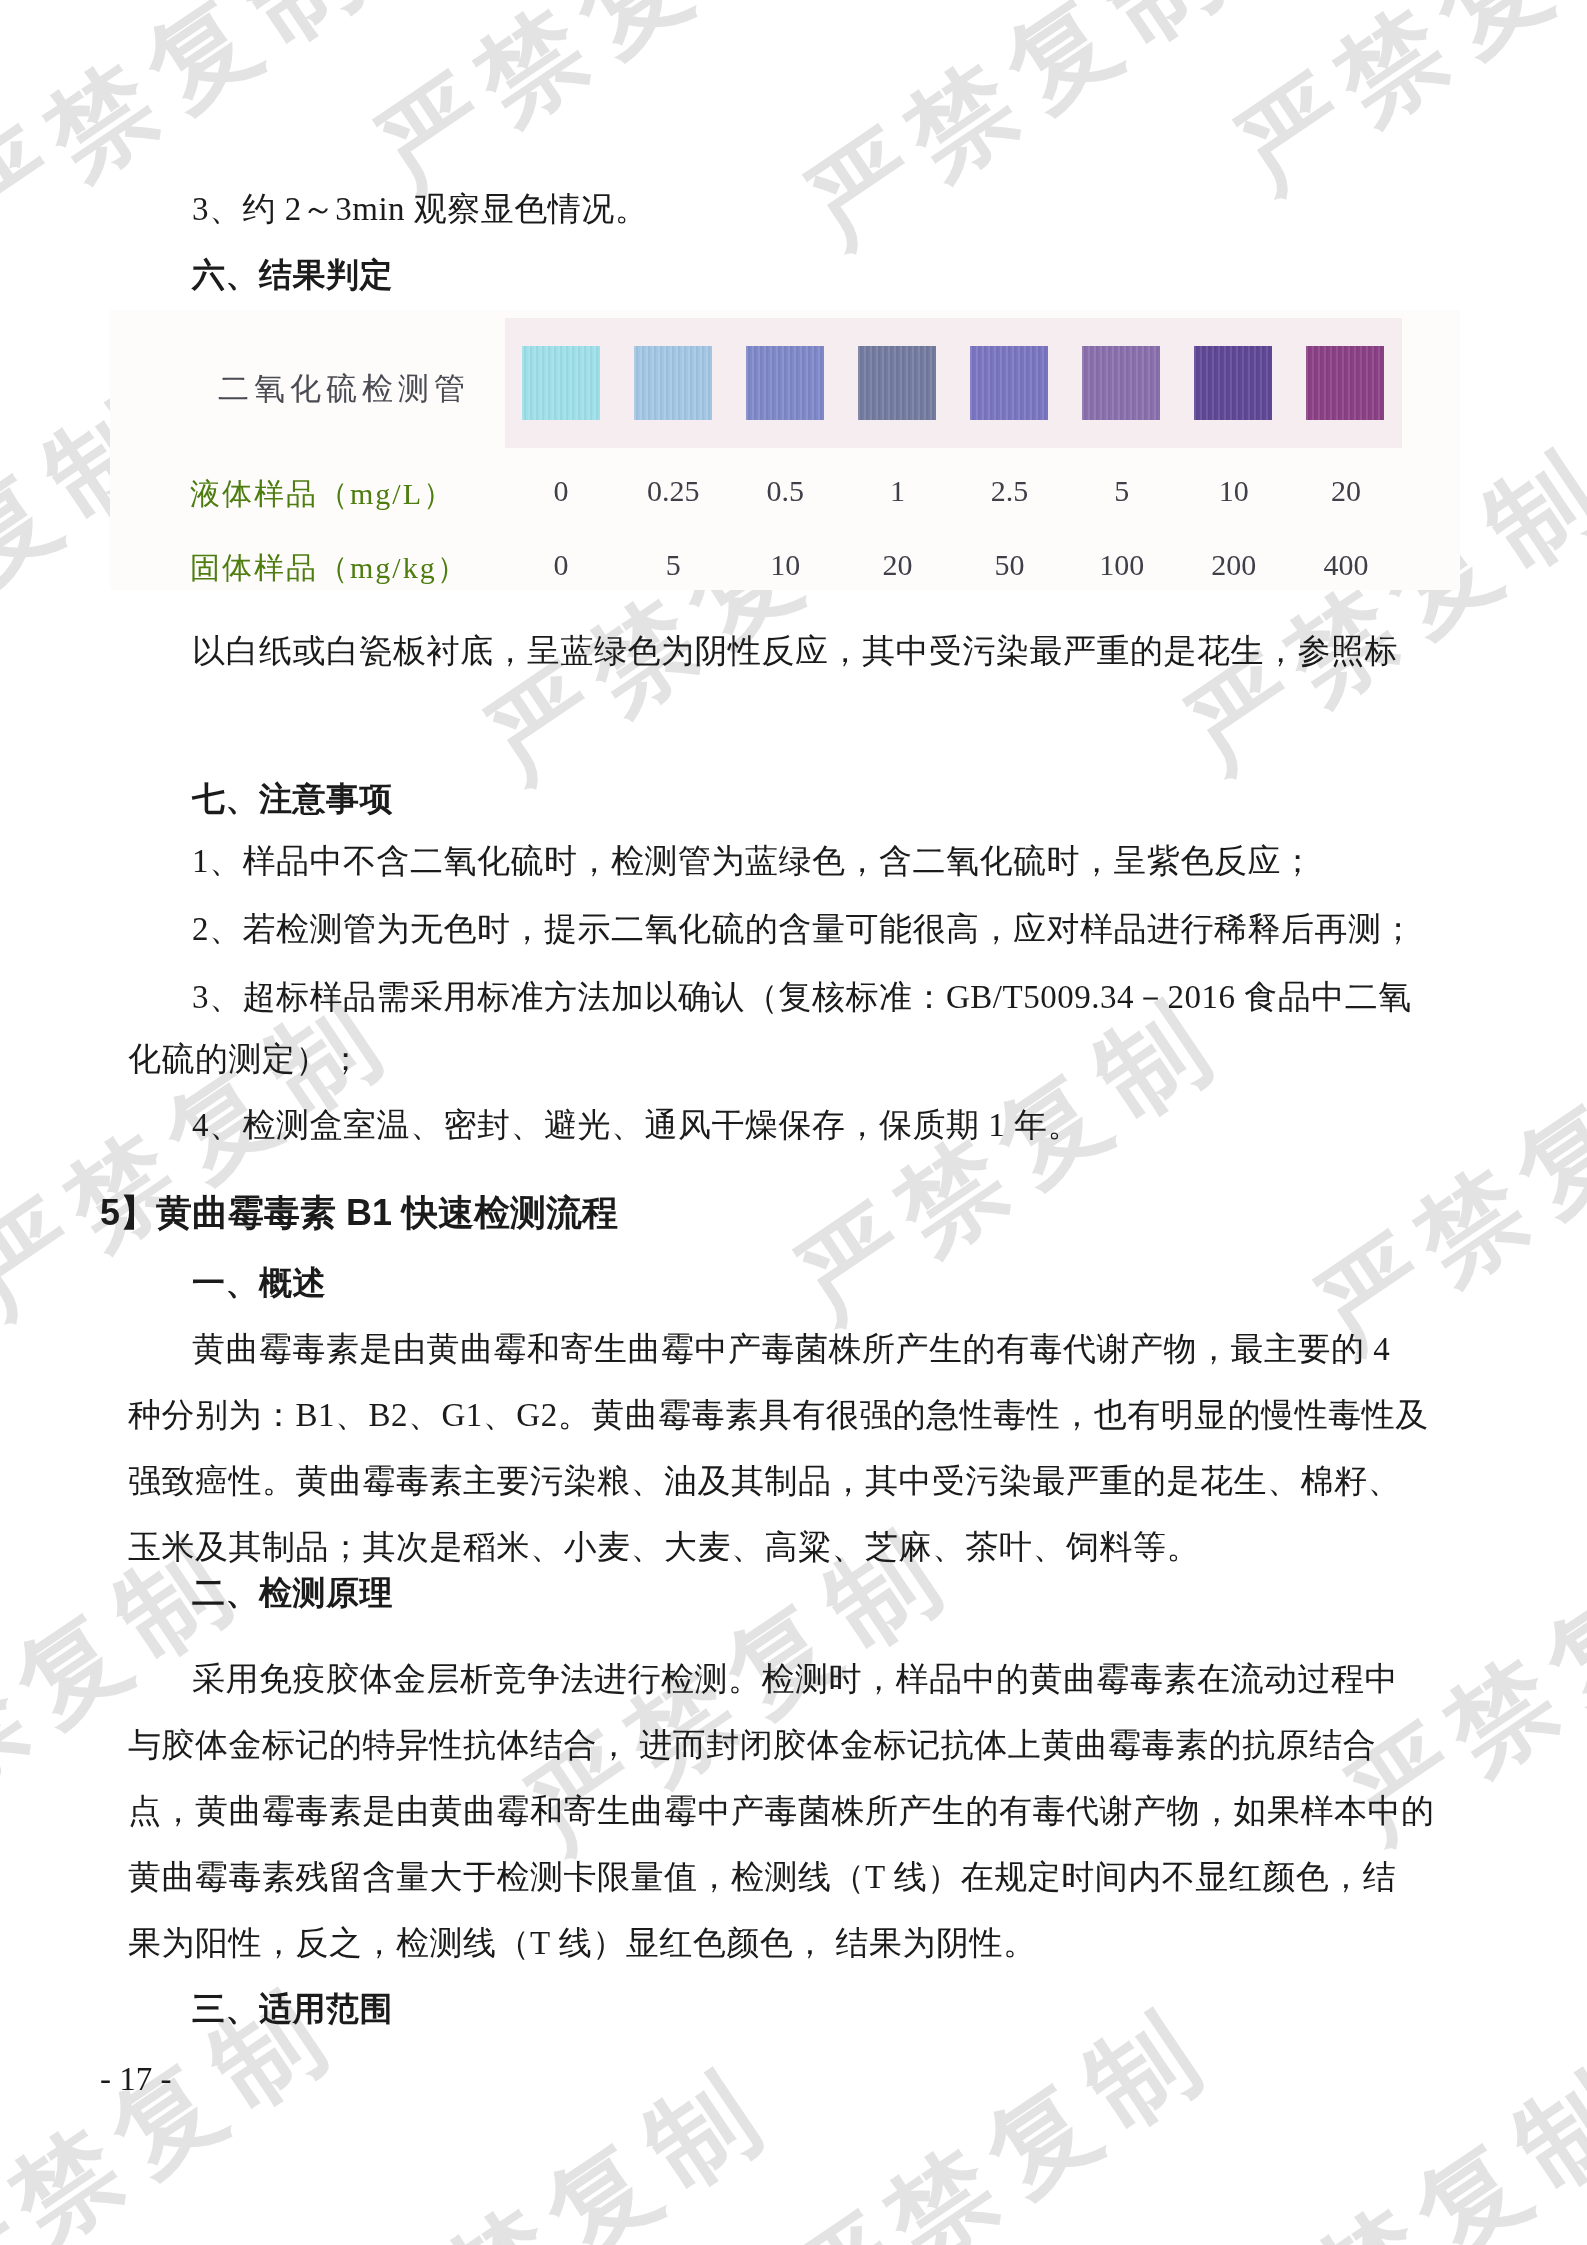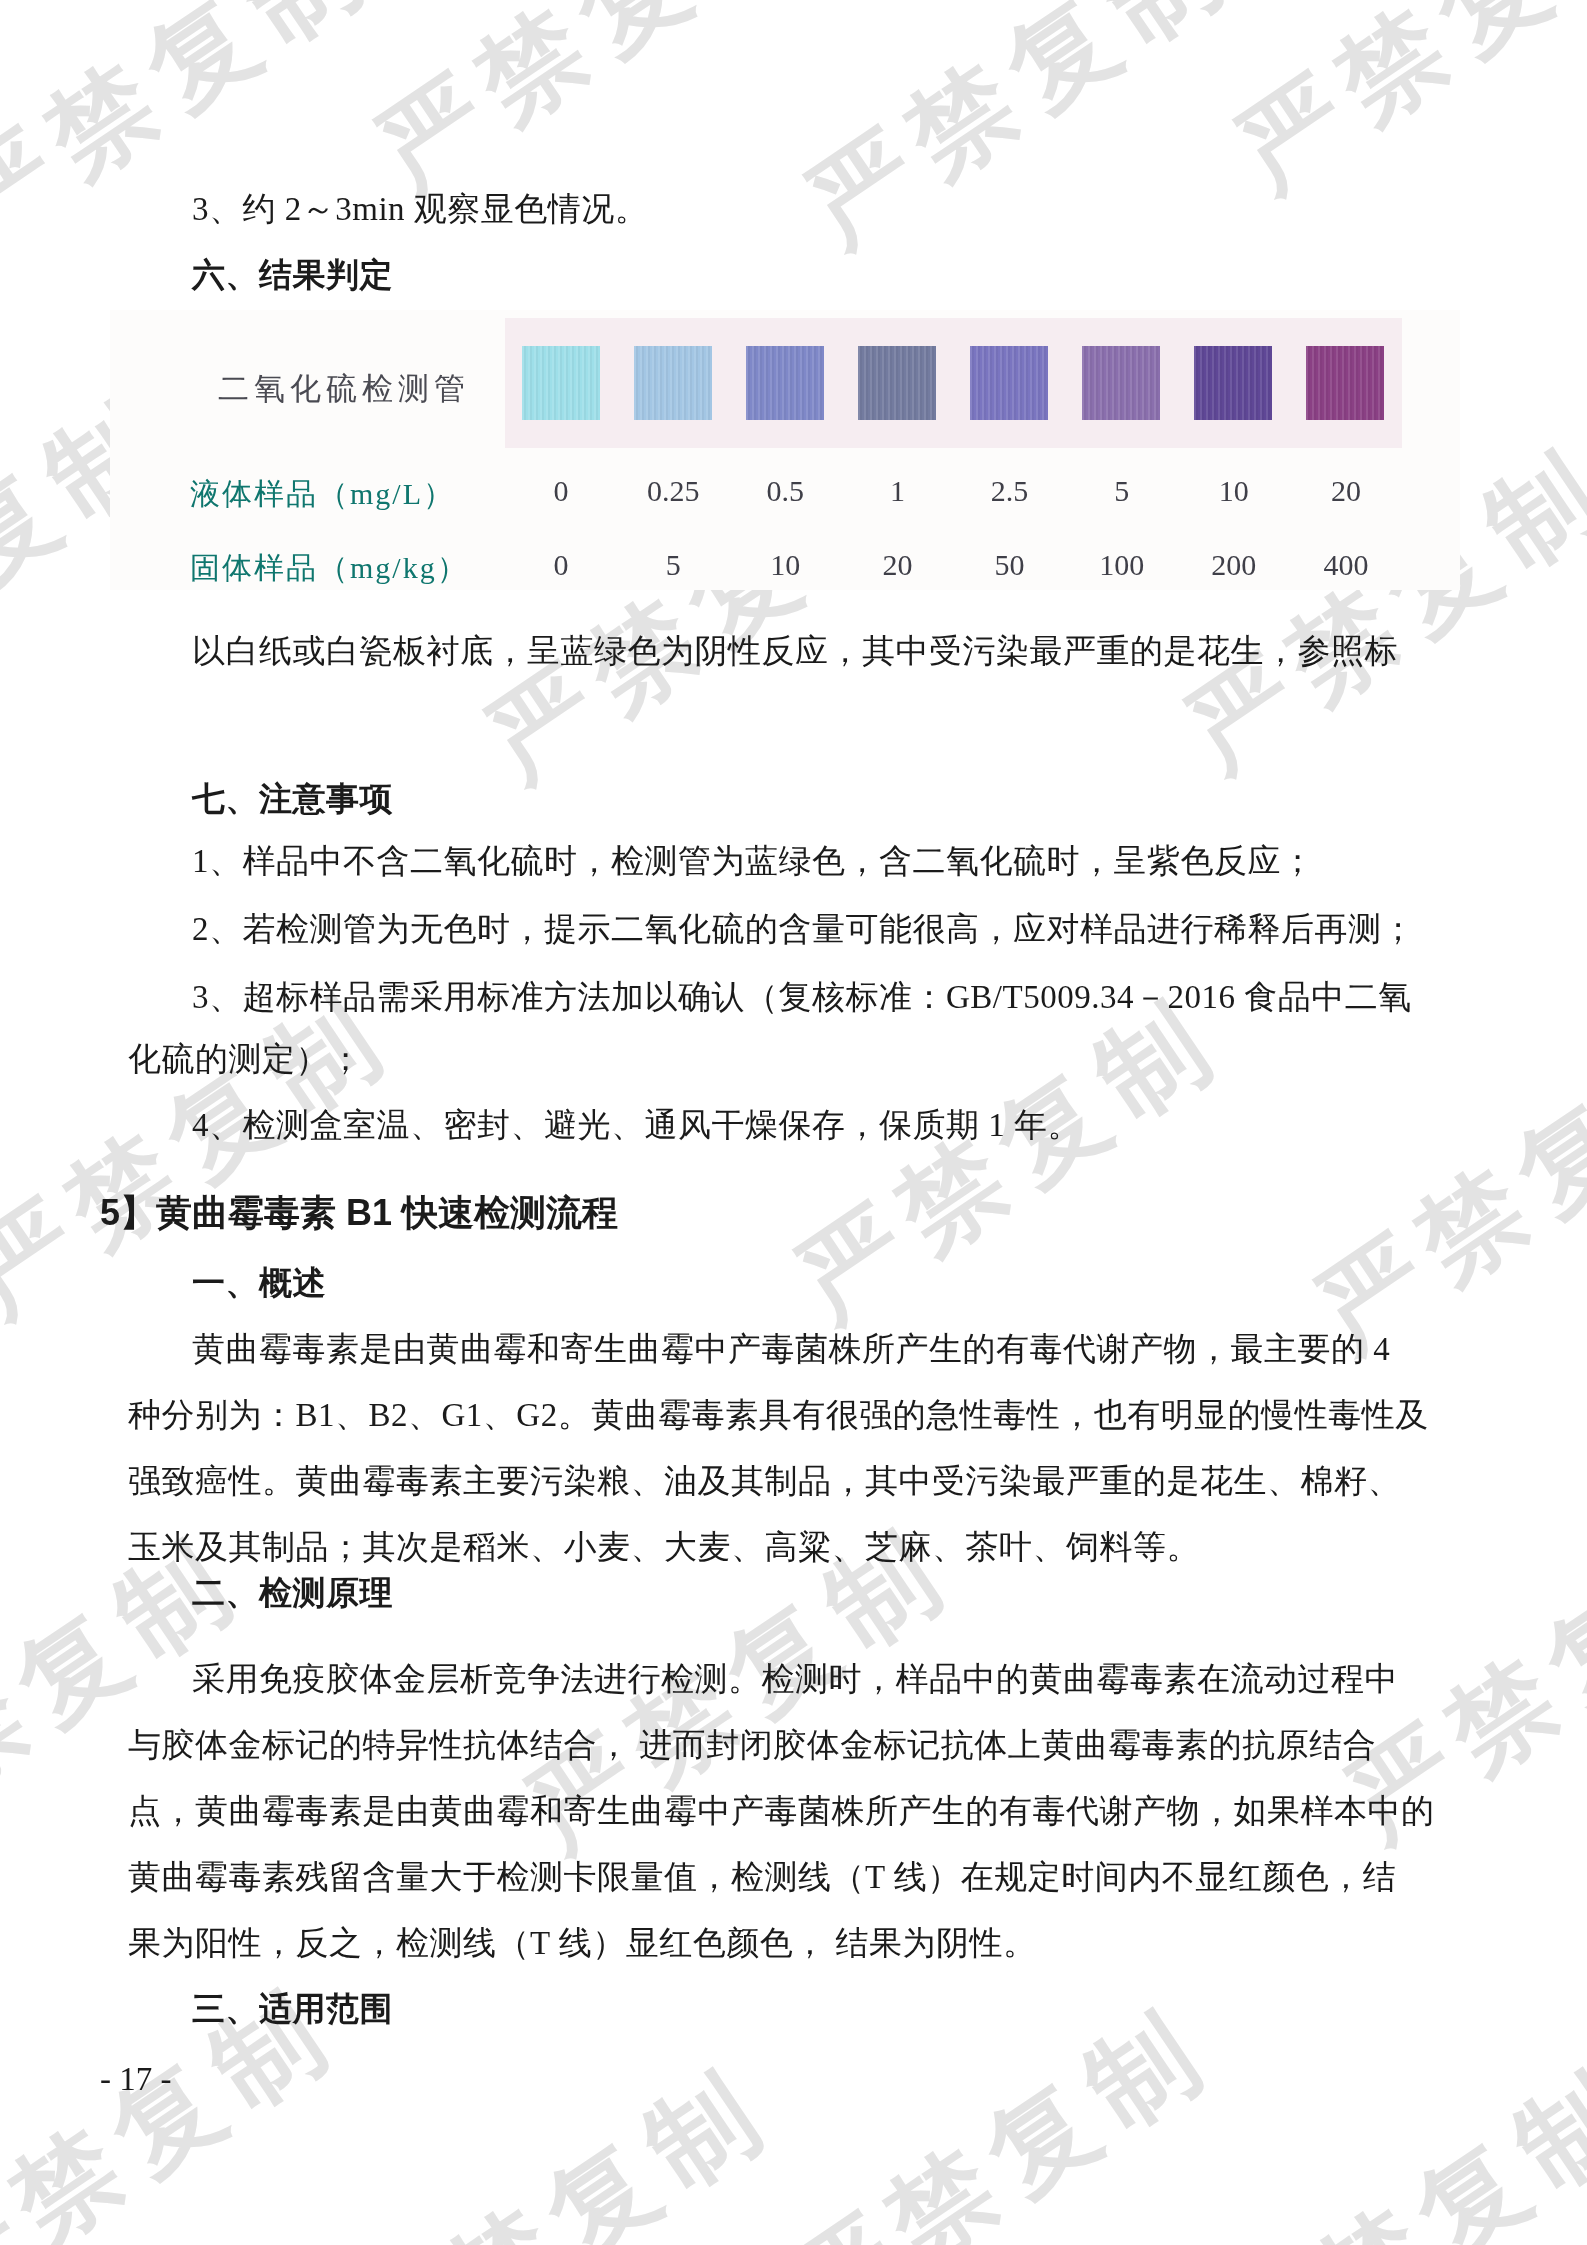"液体样品（mg/L）" .row-label { color: #0f766e -> #4d7c0f }
